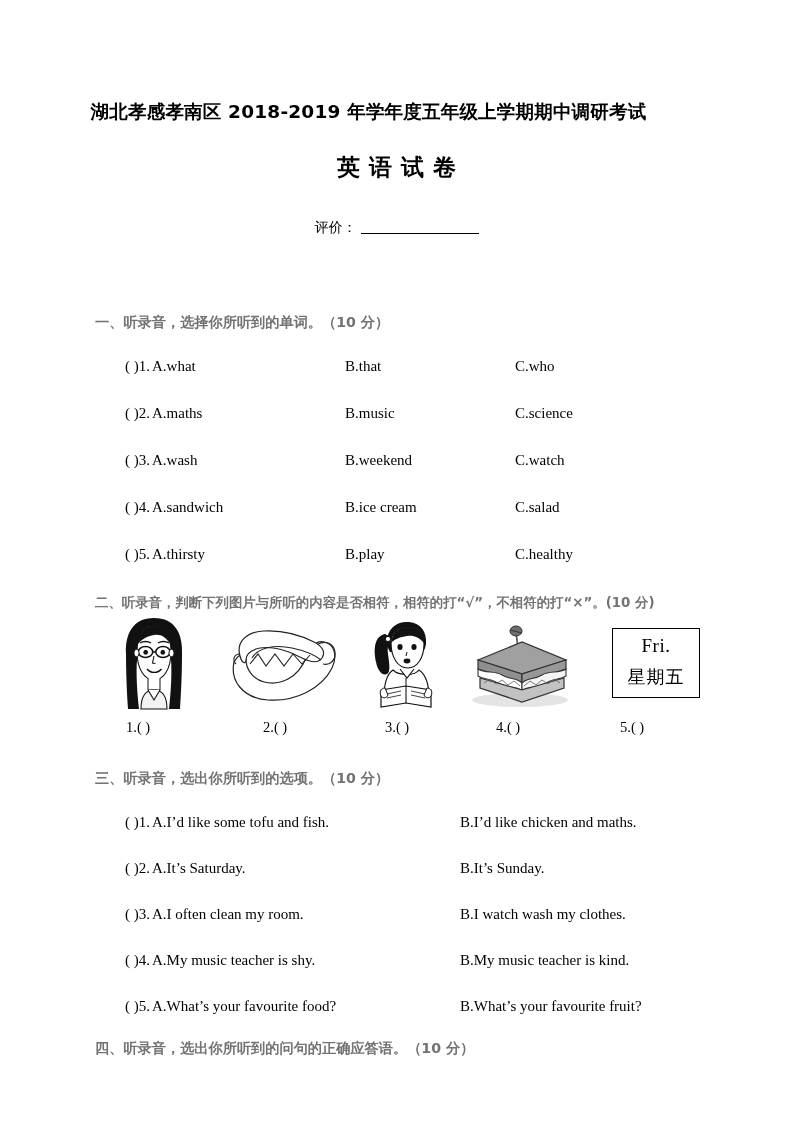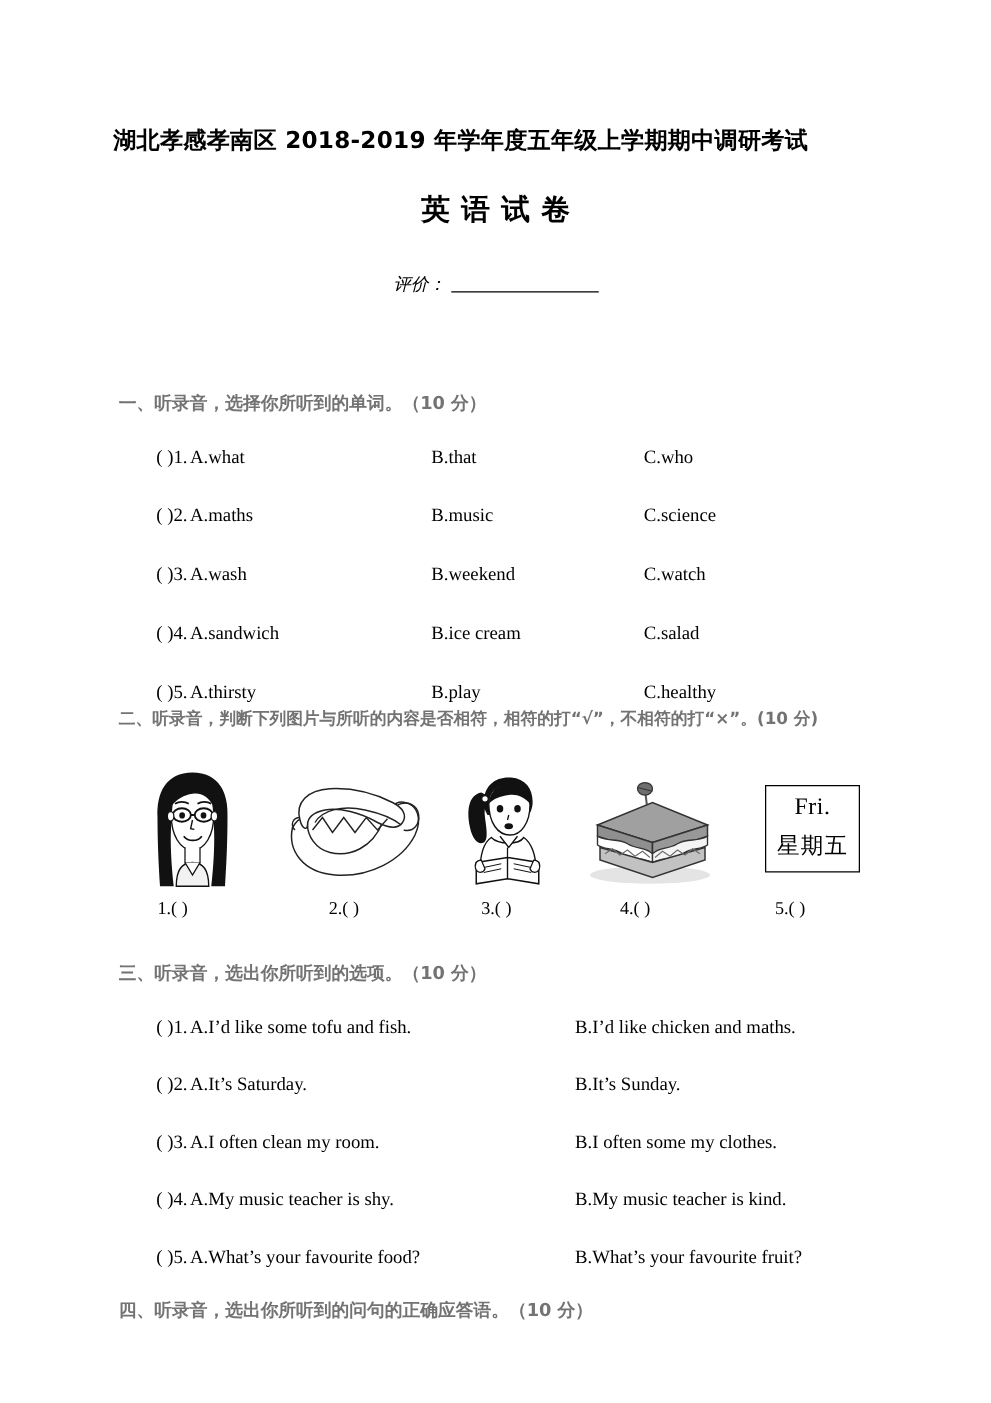"评价：" .eval-label { font-style: italic -> none }
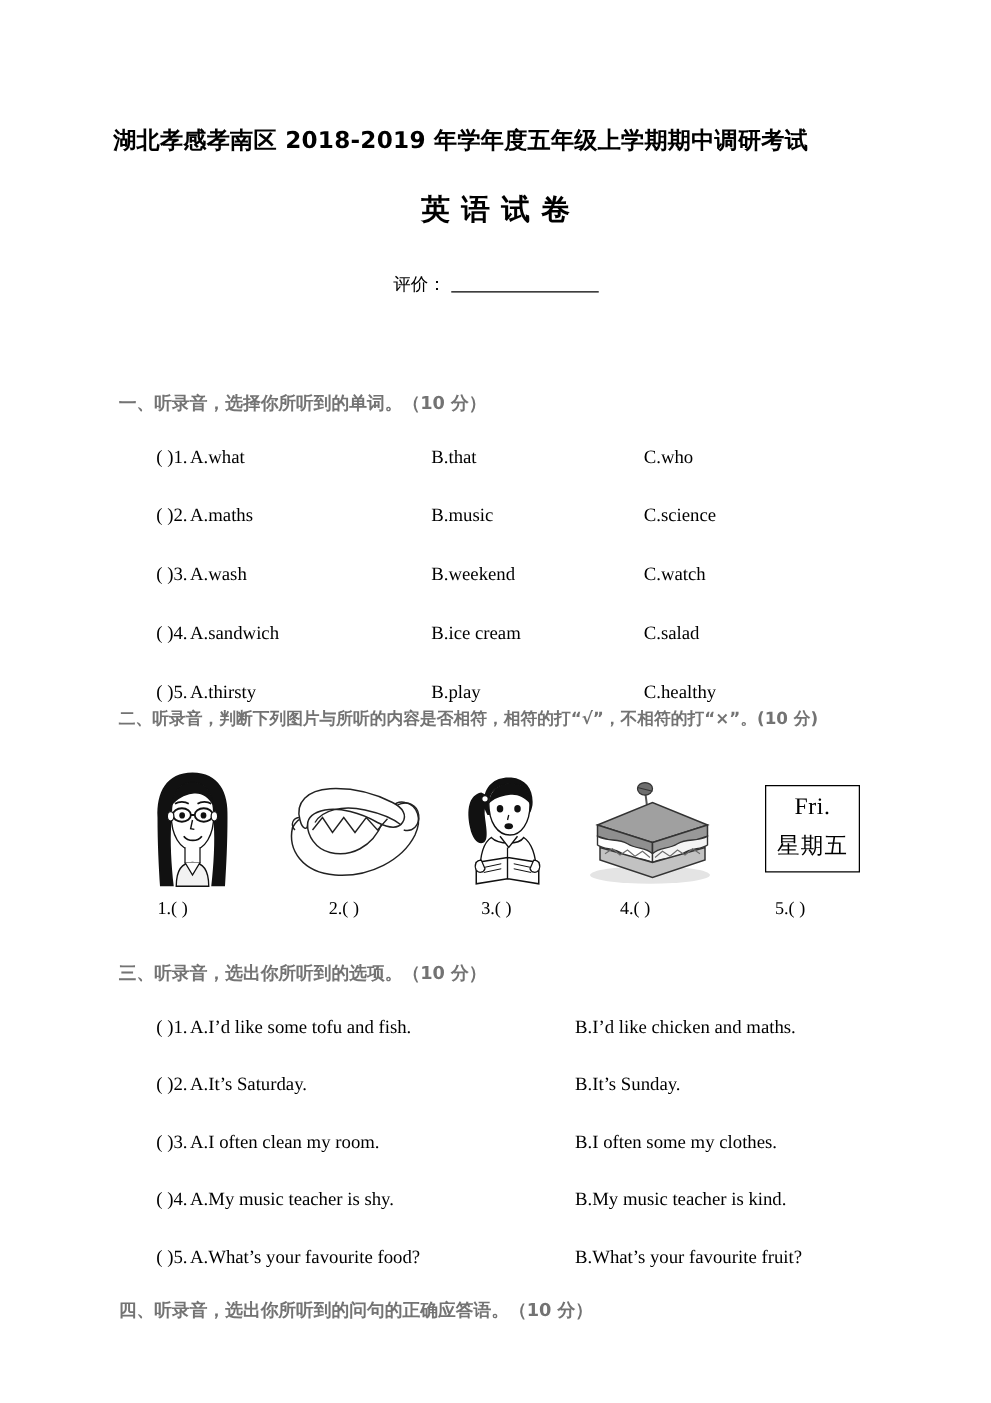"二、听录音，判断下列图片与所听的内容是否相符，相符的打“√”，不相符的打“×”。" .sec-head.h2 { top: 566px -> 594px }
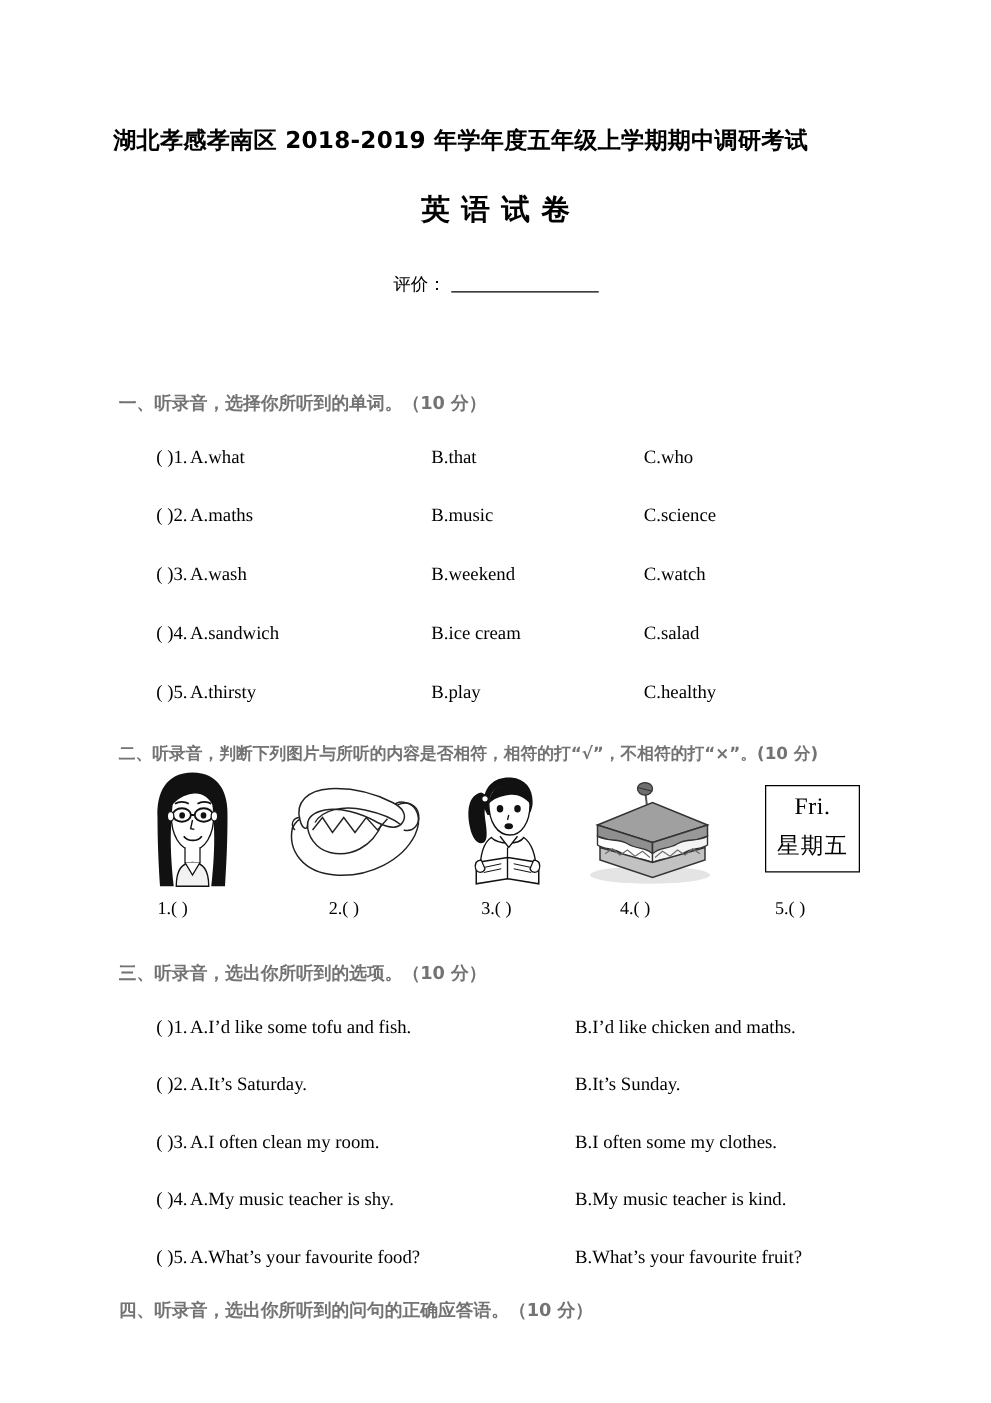"Fri." .daybox { width: 76px -> 88px }
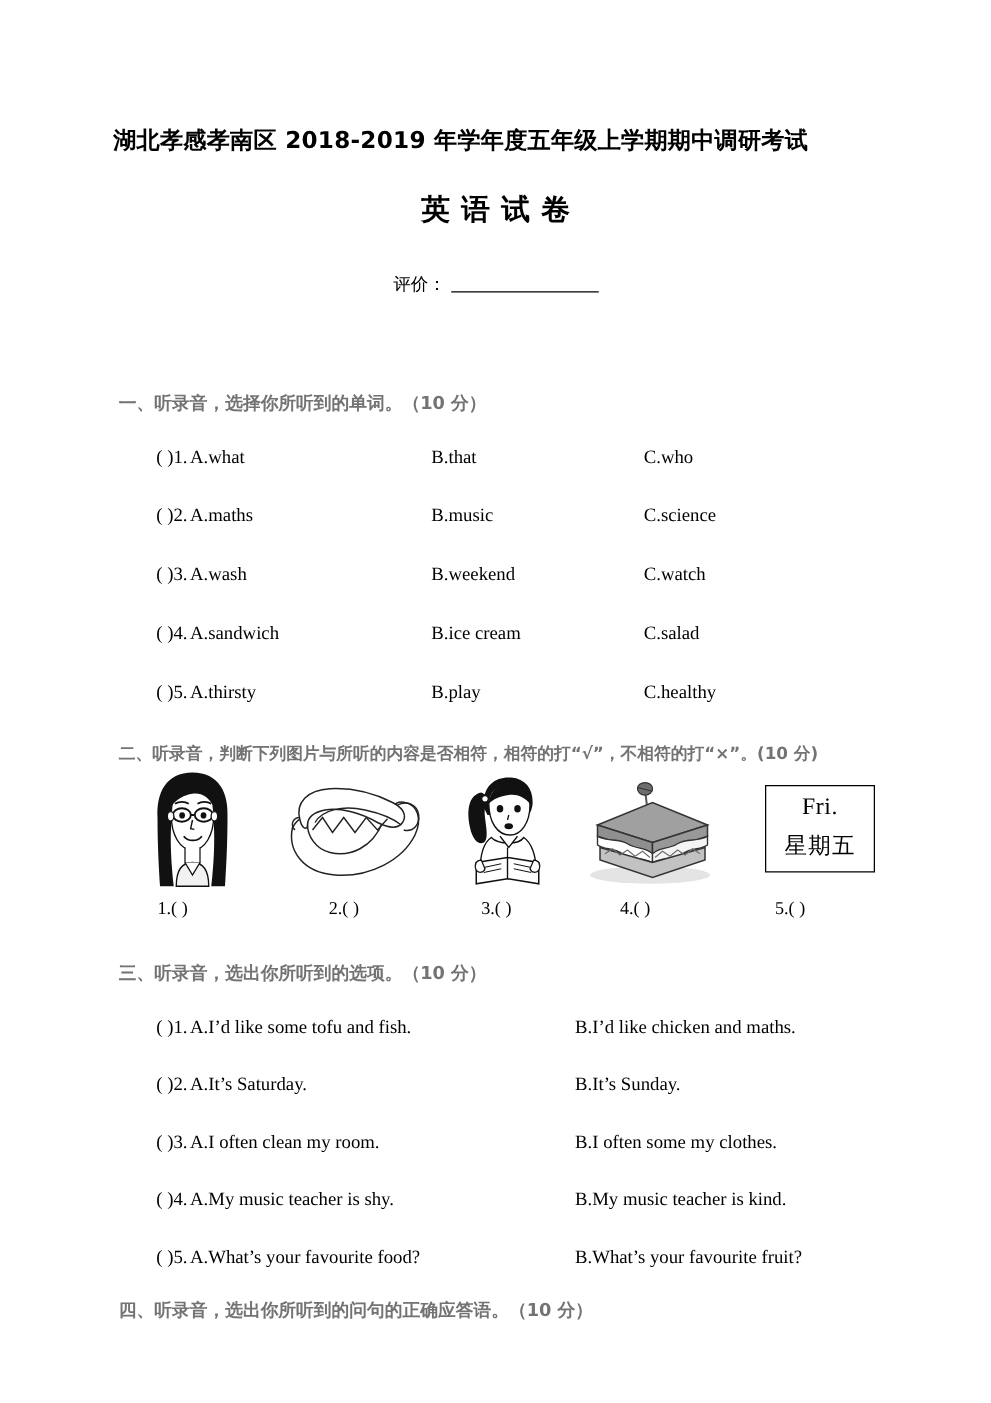"B.I often some my clothes." span.optB { text: often some -> watch wash }
